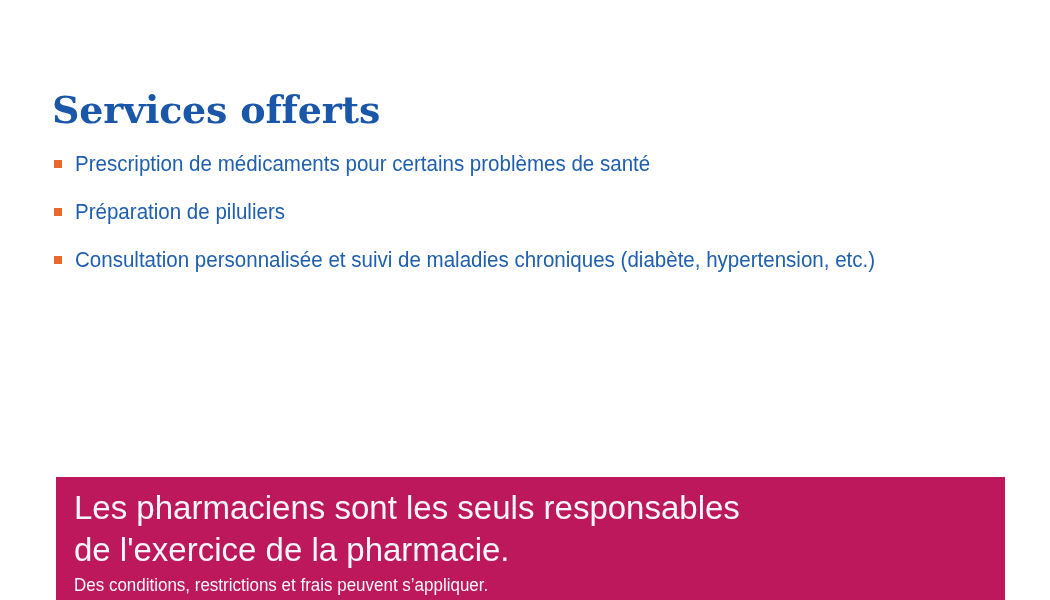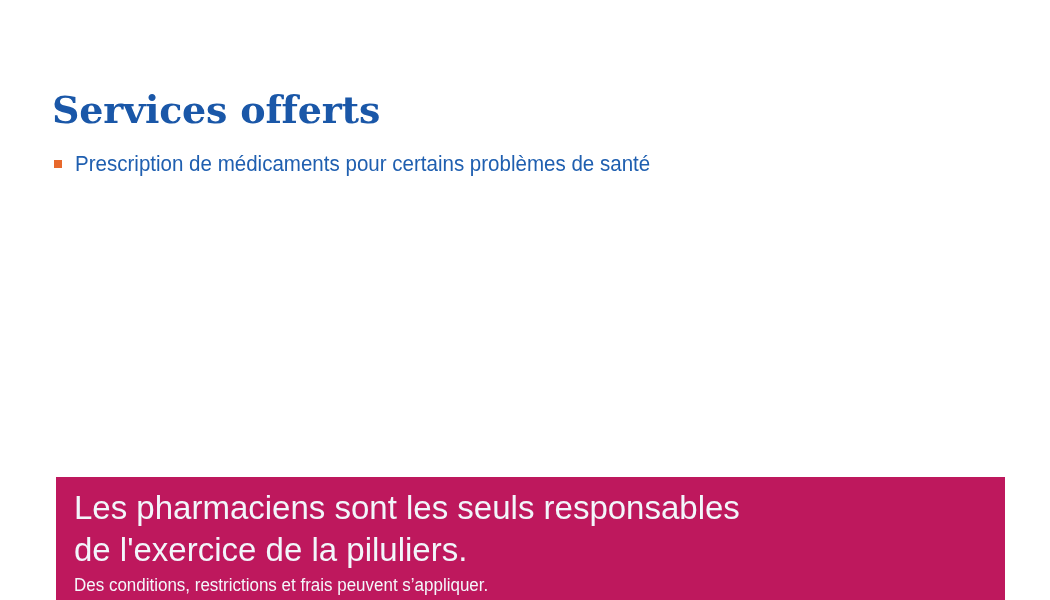"Préparation de piluliers" li.bullet-item { html: none -> <li> <span></span> <span>Préparation de piluliers</span> </li> }
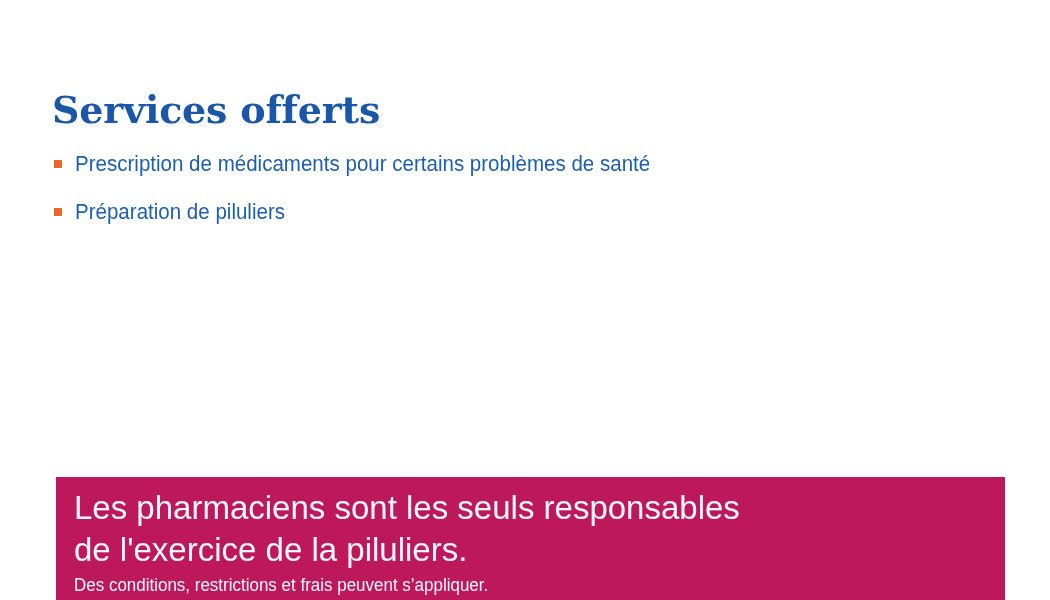"Consultation personnalisée et suivi de" li.bullet-item { html: none -> <li> <span></span> <span>Consultation personnalisée et suivi de maladies chroniques (diabète, hypertension, etc.)</span> </li> }
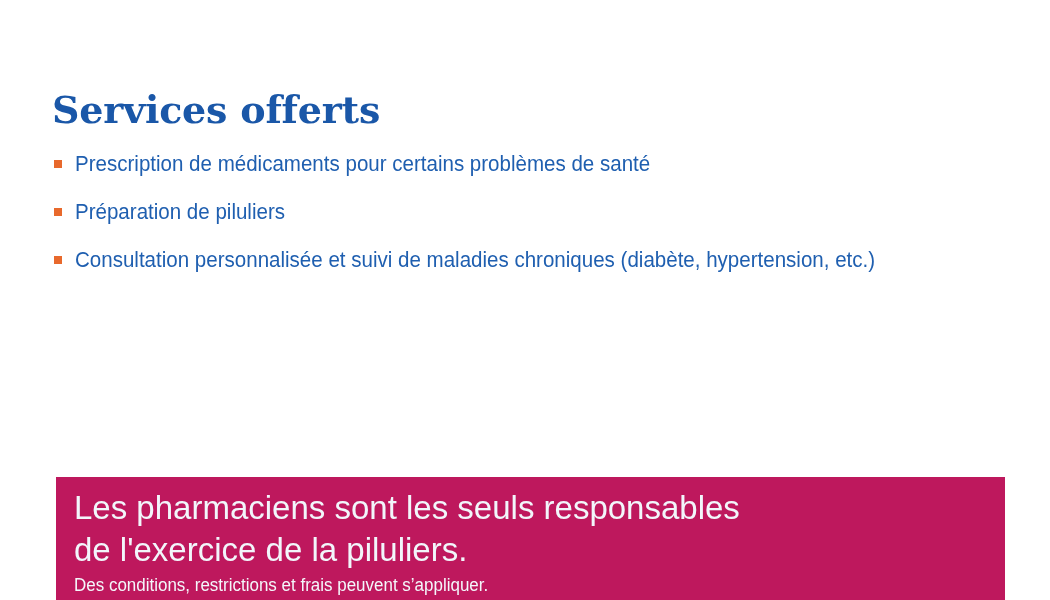"de l'exercice de la piluliers." span.line { text: piluliers -> pharmacie }
